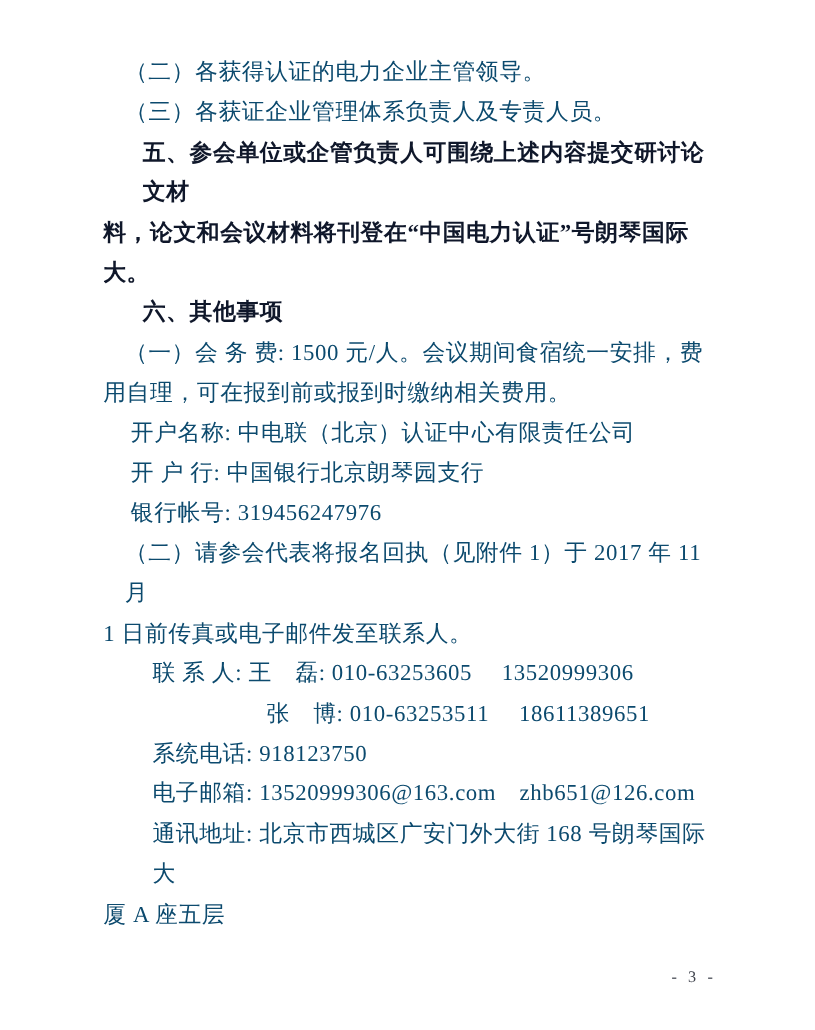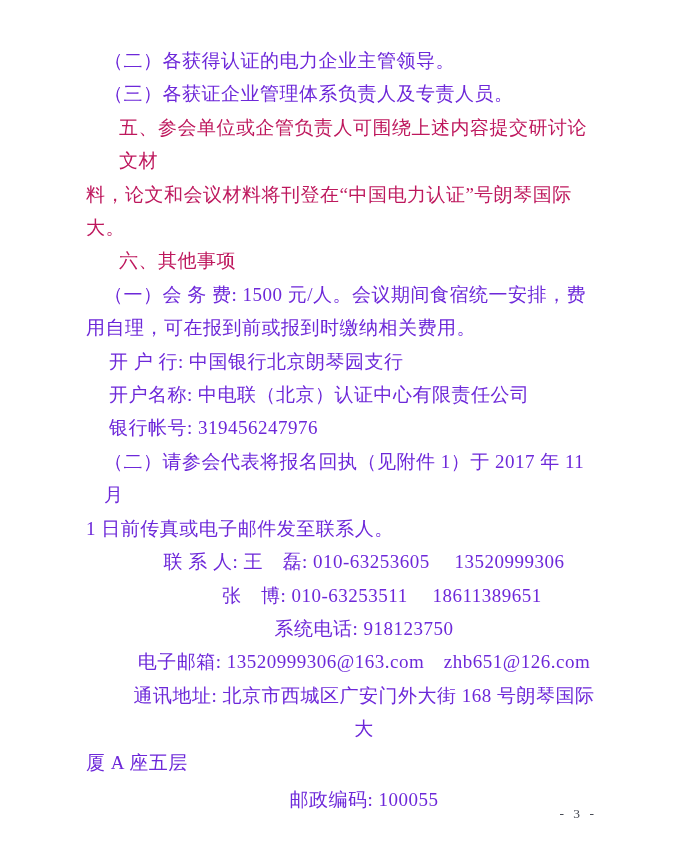"（二）各获得认证的电力企业主管领导。" .ln { color: #6d28d9 -> #0c4a6e }
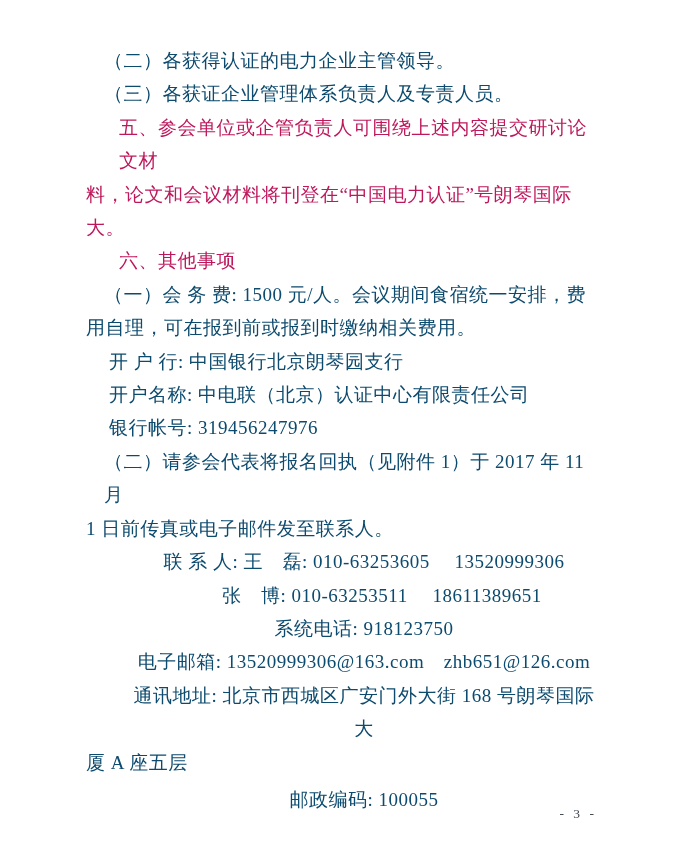"五、参会单位或企管负责人可围绕上述内容提交研讨论文材" .bold { color: #be185d -> #0f172a; font-weight: normal -> bold }
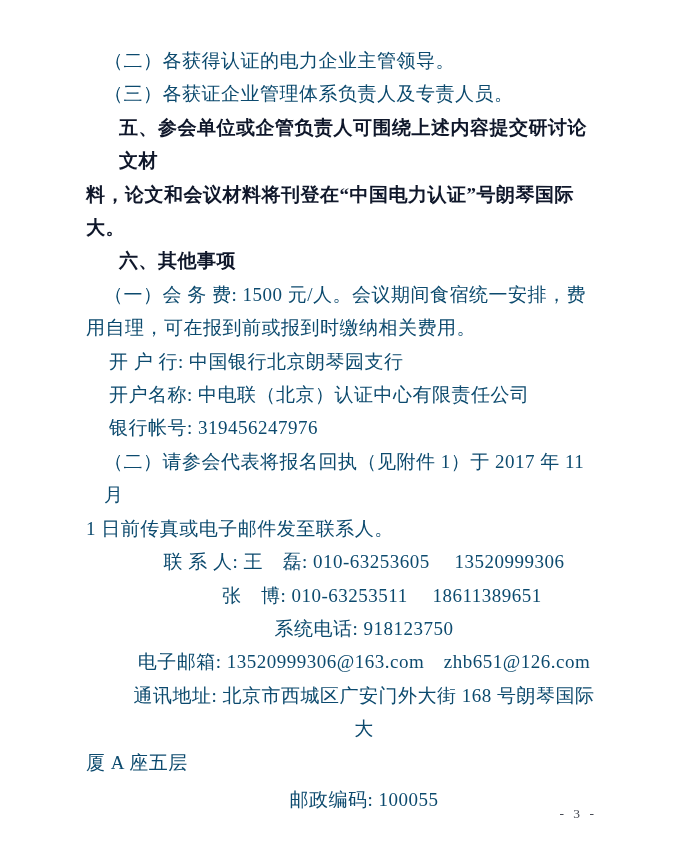"开 户 行: 中国银行北京朗琴园支行" p.ln { order: before "开户名称: 中电联（北京）认证中心有限责任公司" -> after "开户名称: 中电联（北京）认证中心有限责任公司" }
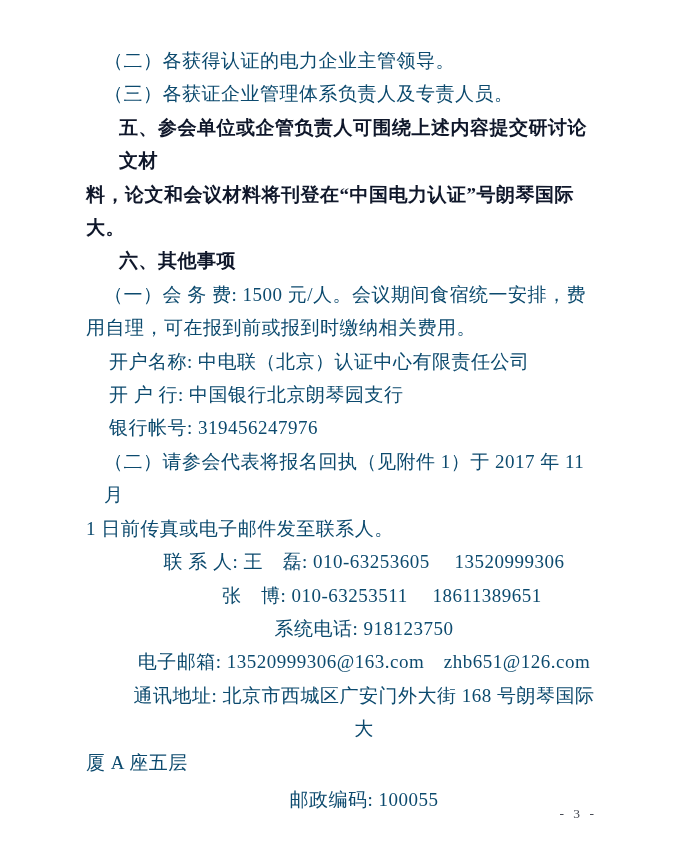"联 系 人: 王 磊:" .ind-contact { text-align: center -> none }
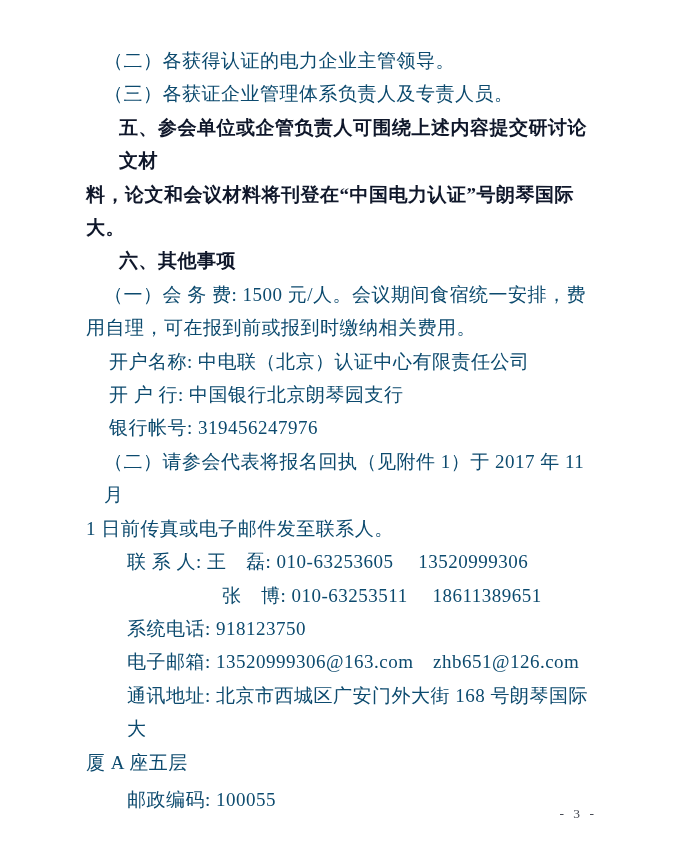"邮政编码: 100055" p.ln { html: <p>邮政编码: 100055</p> -> none }
